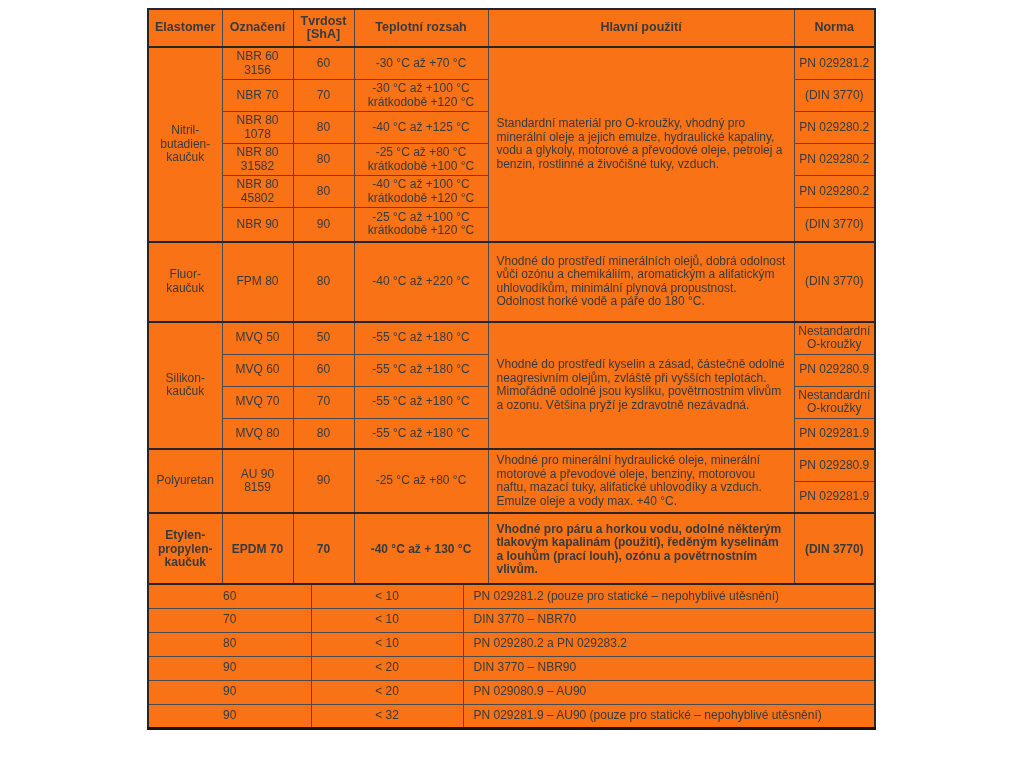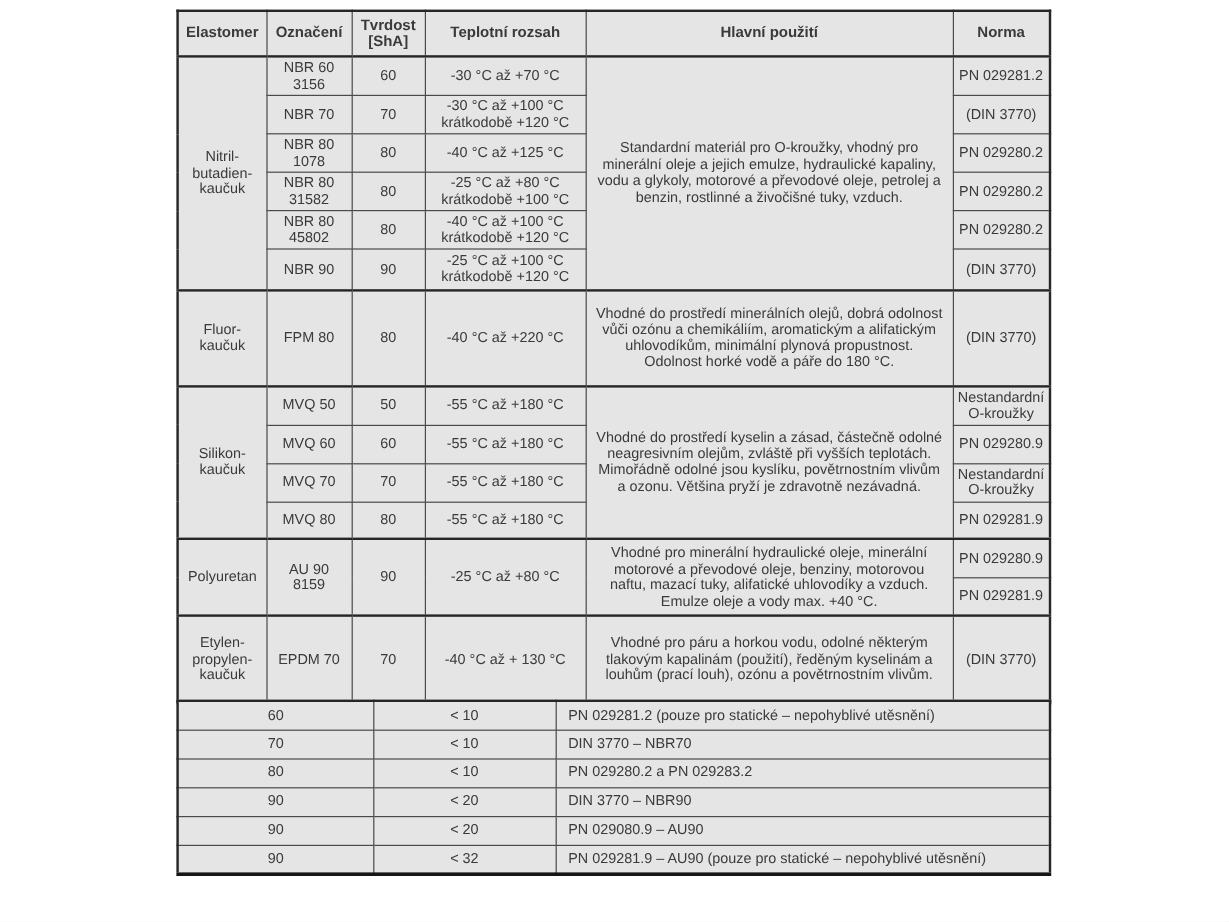"Elastomer" table { background: #e5e5e5 -> #f97316 }
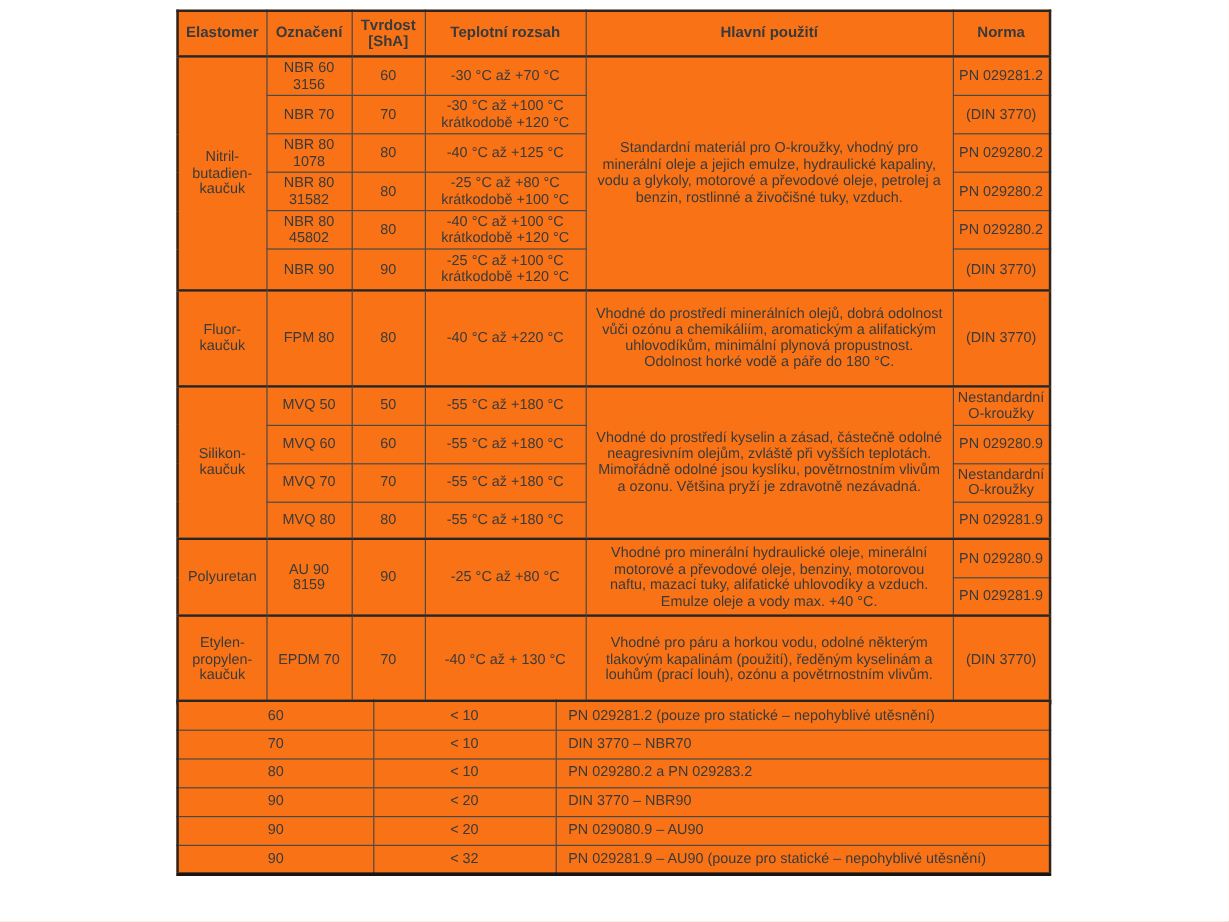"Standardní materiál pro O-kroužky," td.usage { text-align: center -> left }
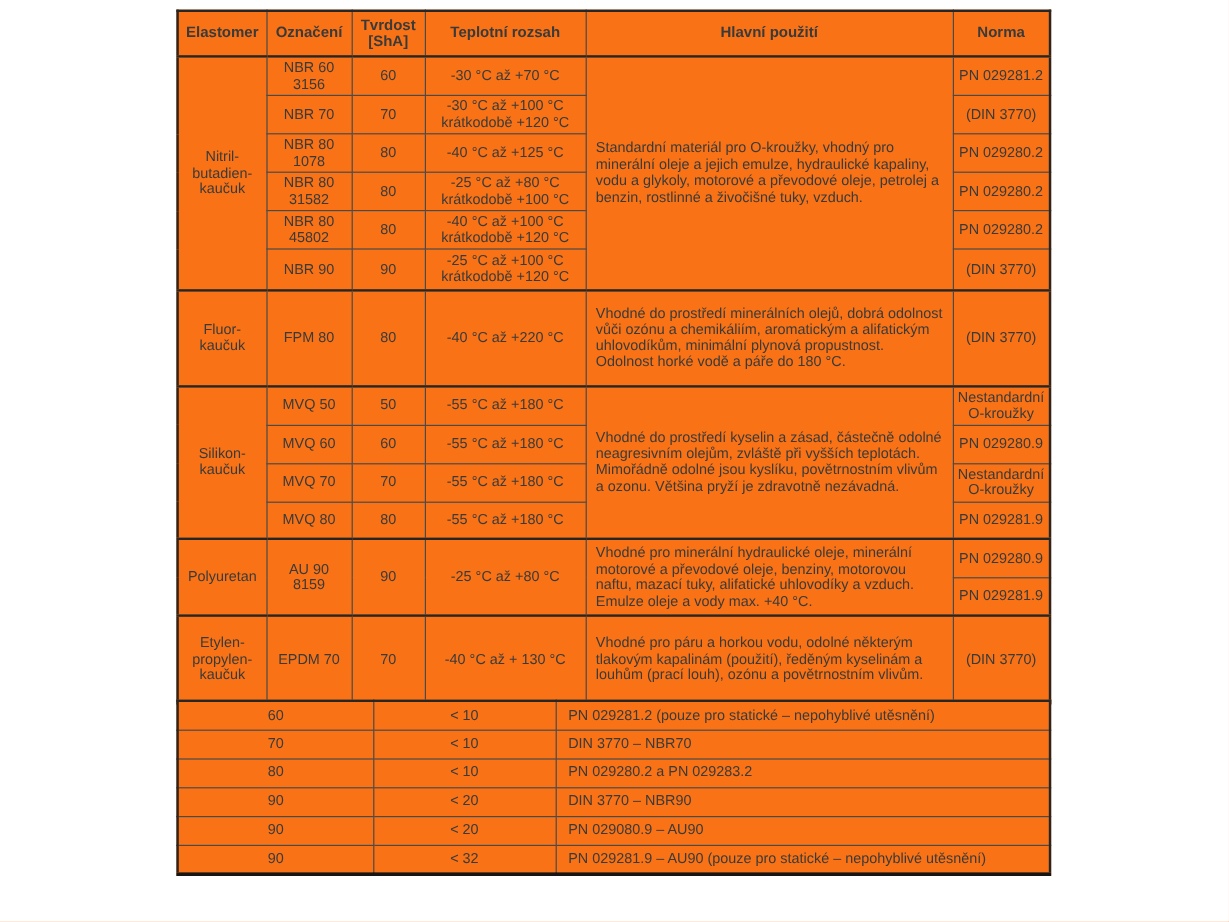"Etylen-" .rh73 { font-weight: none -> bold }
